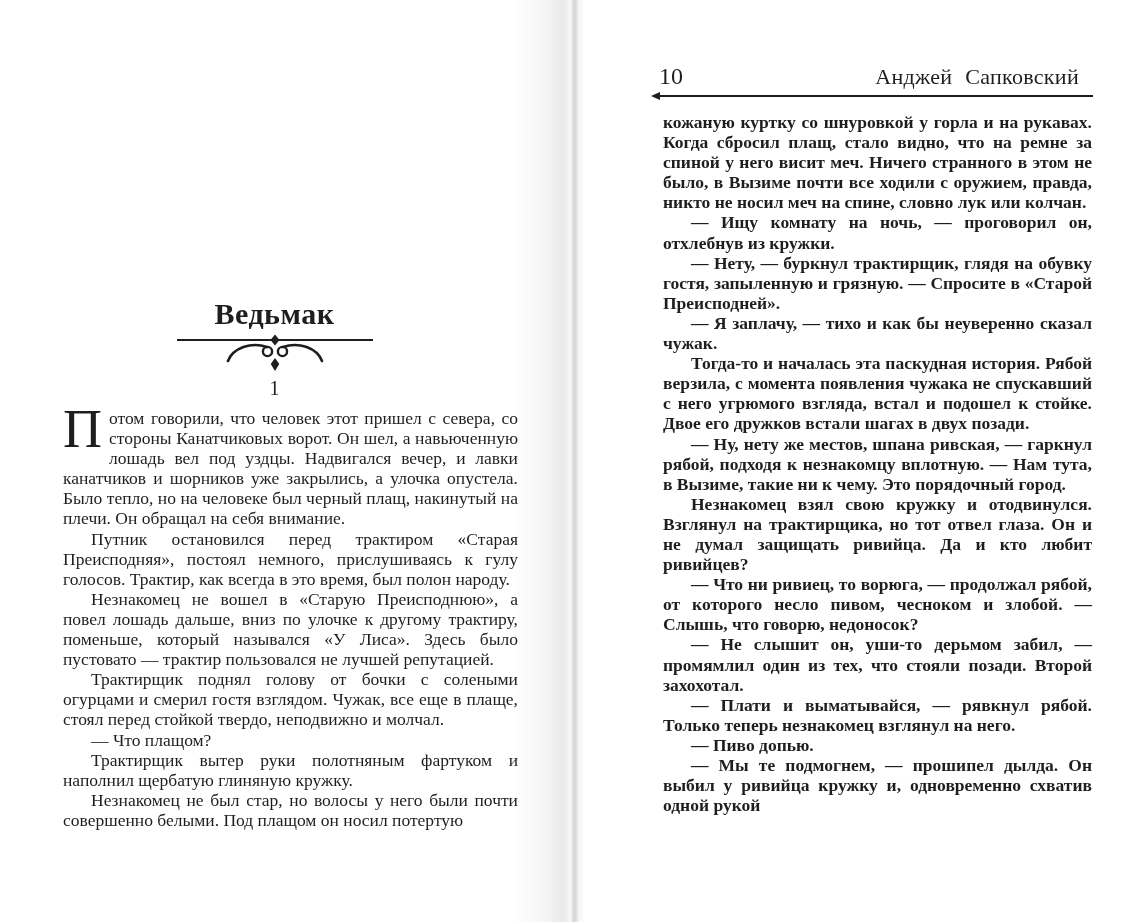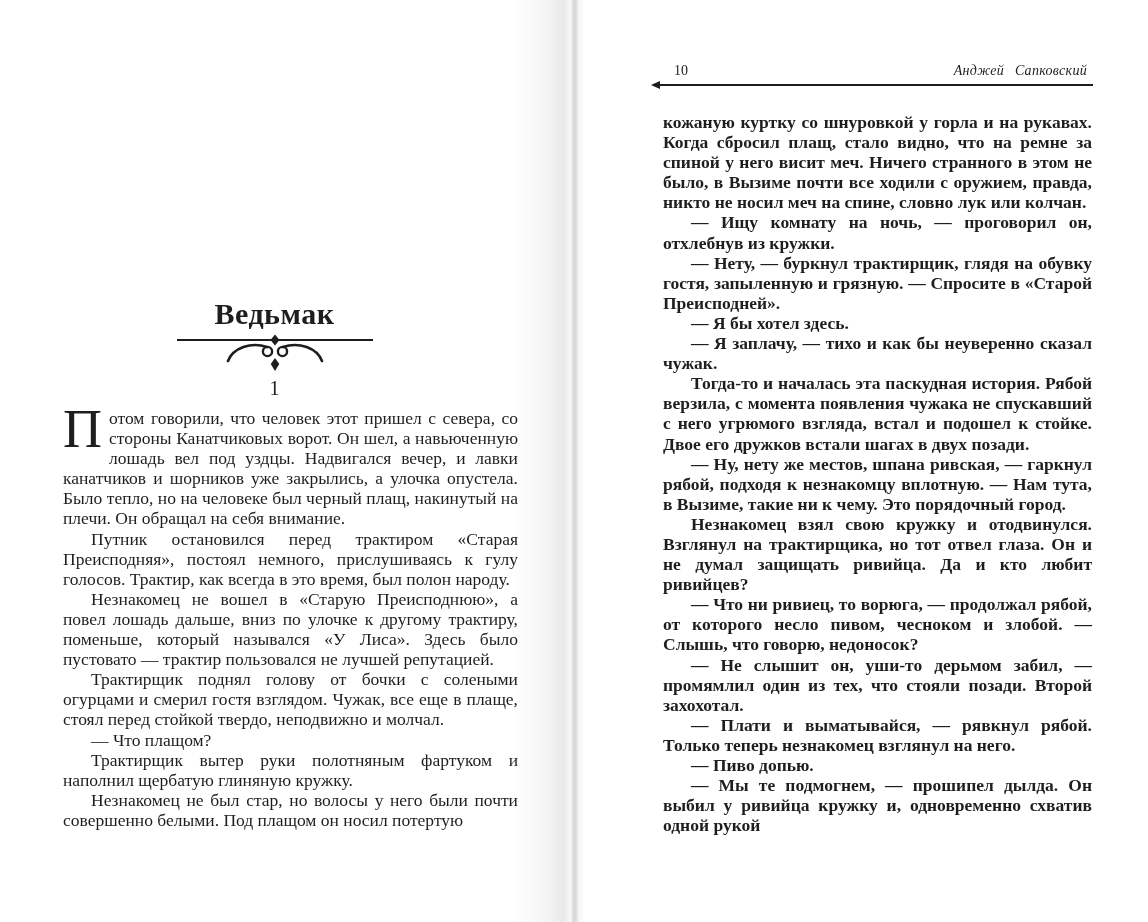"10" .rh-num { font-size: 14px -> 24px; margin-left: 21px -> 6px }
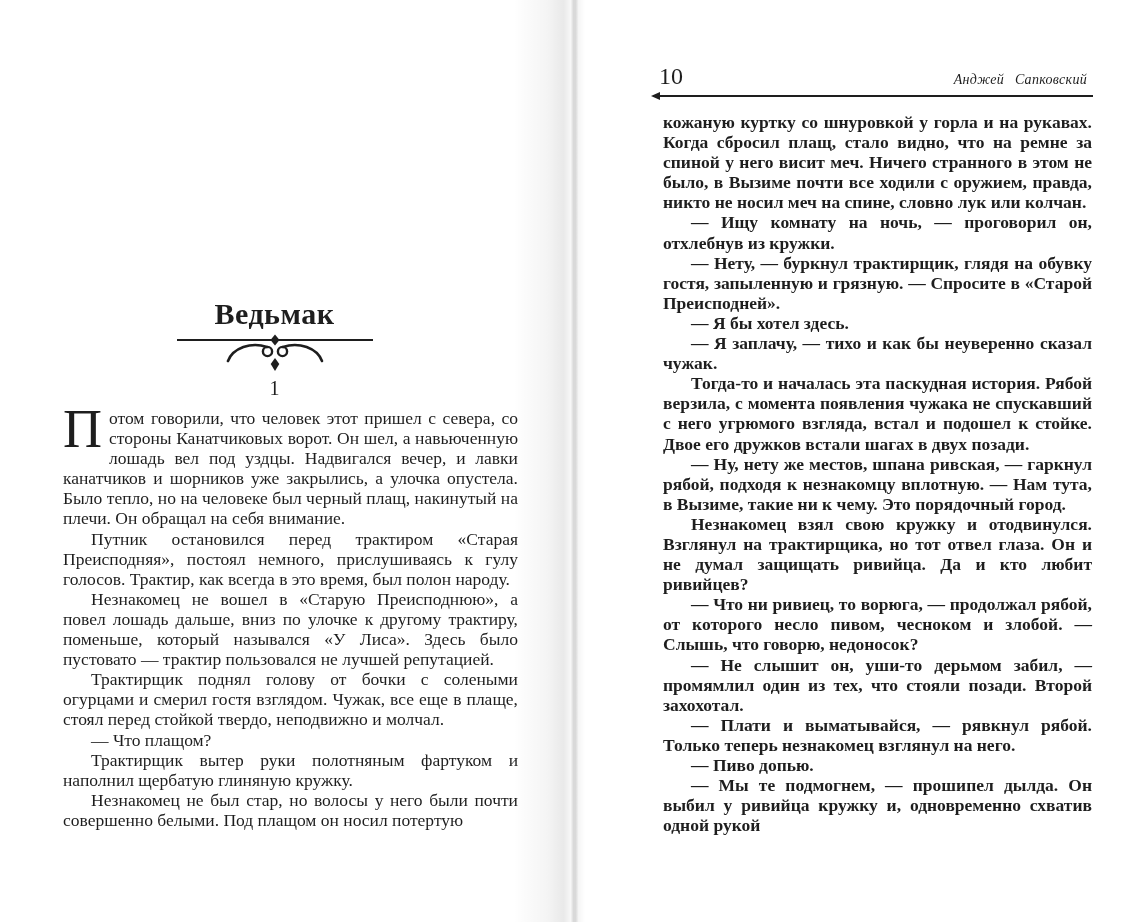"Анджей Сапковский" .rh-title { font-size: 14px -> 22px; font-style: italic -> none; margin-right: 6px -> 14px }
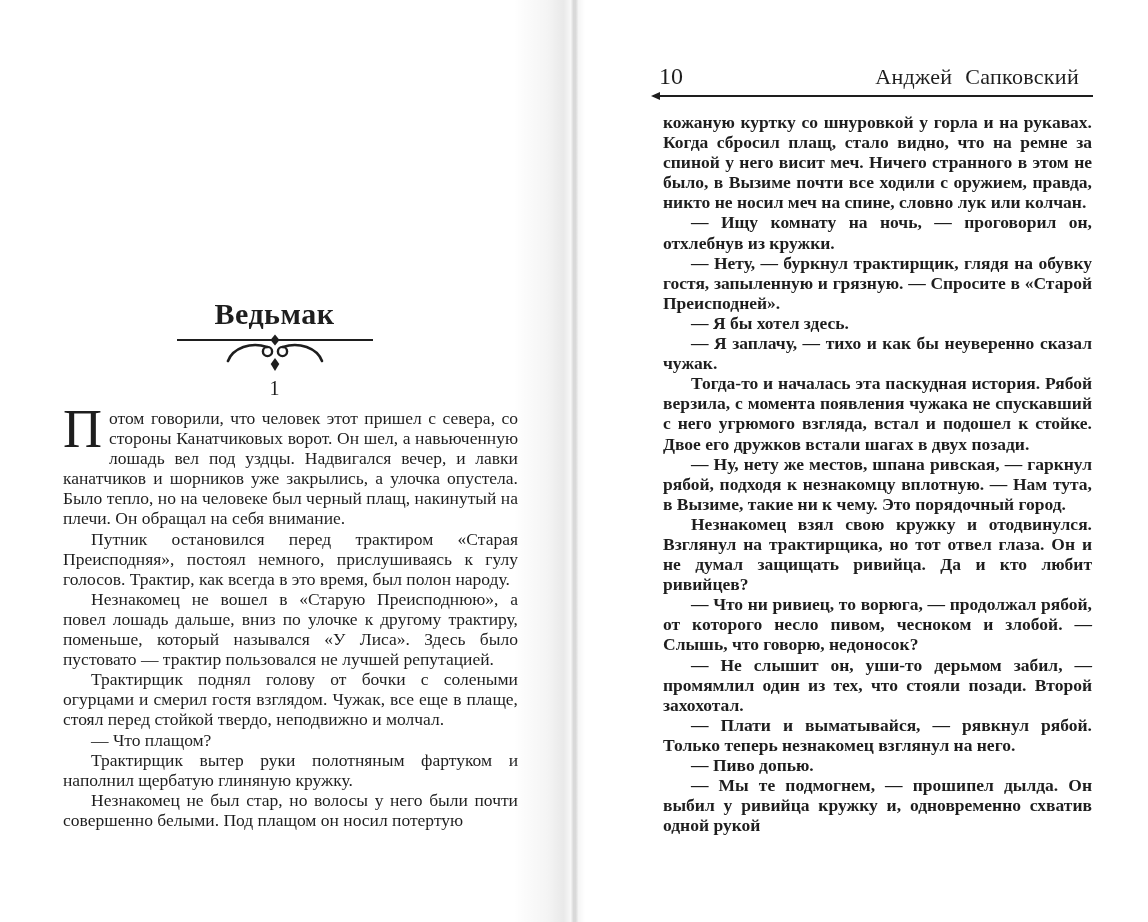"— Я бы хотел здесь." p.para { html: <p>— Я бы хотел здесь.</p> -> none }
